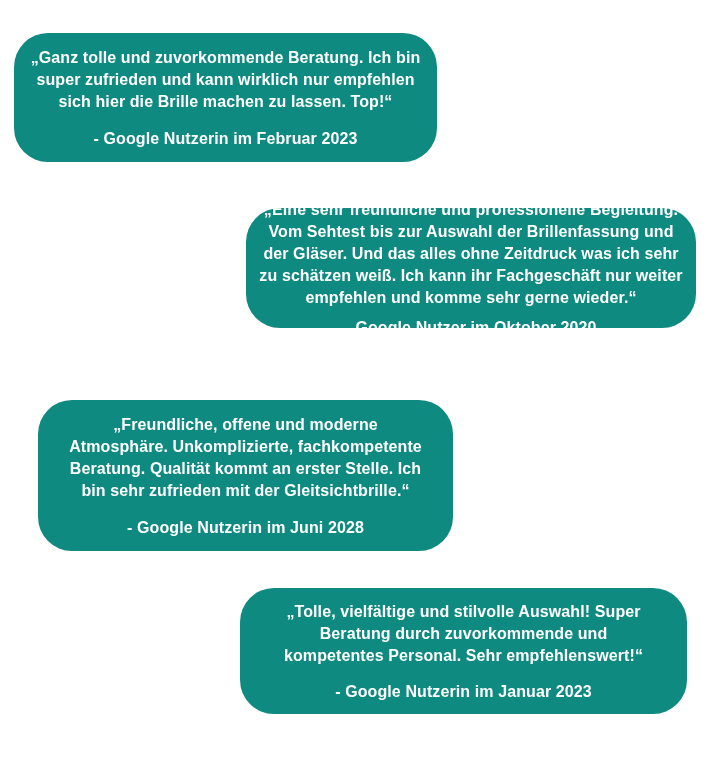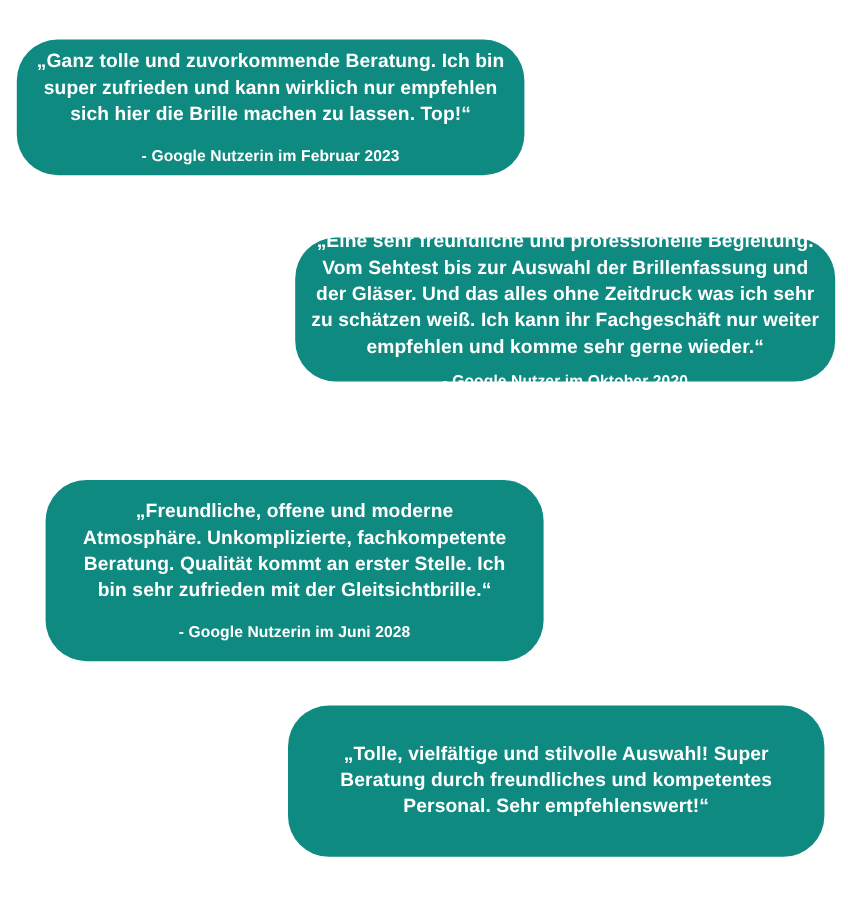"„Ganz tolle und zuvorkommende Beratung." .card-1 { height: 113px -> 129px }
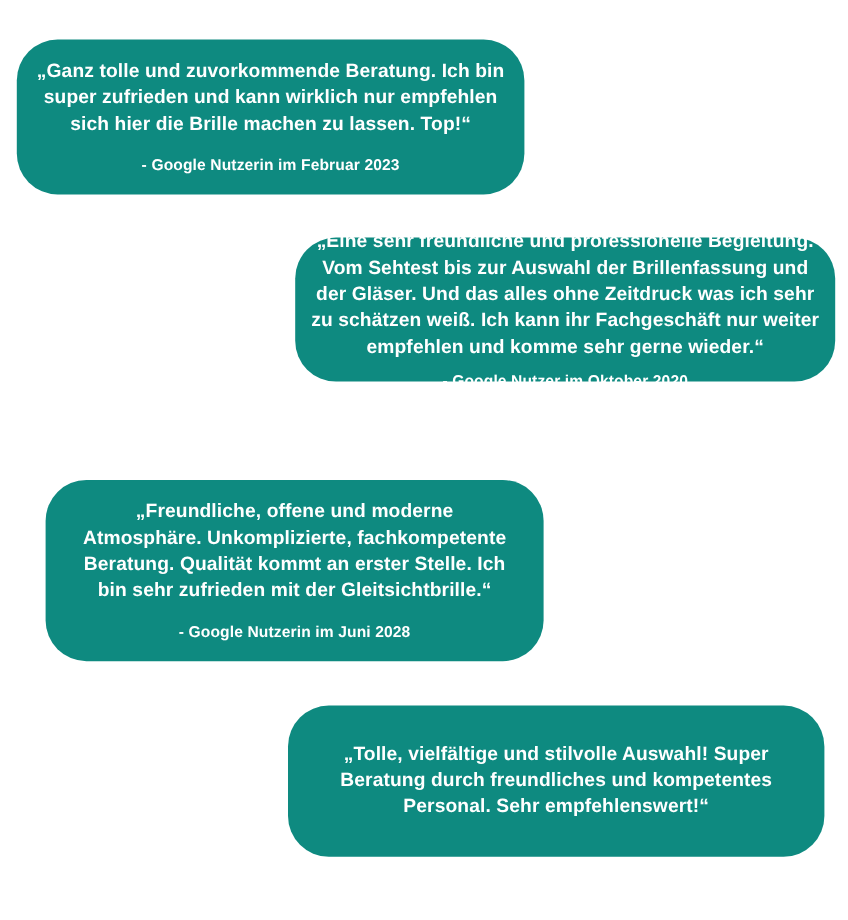"- Google Nutzerin im Februar" .attribution { font-size: 13px -> 16px }
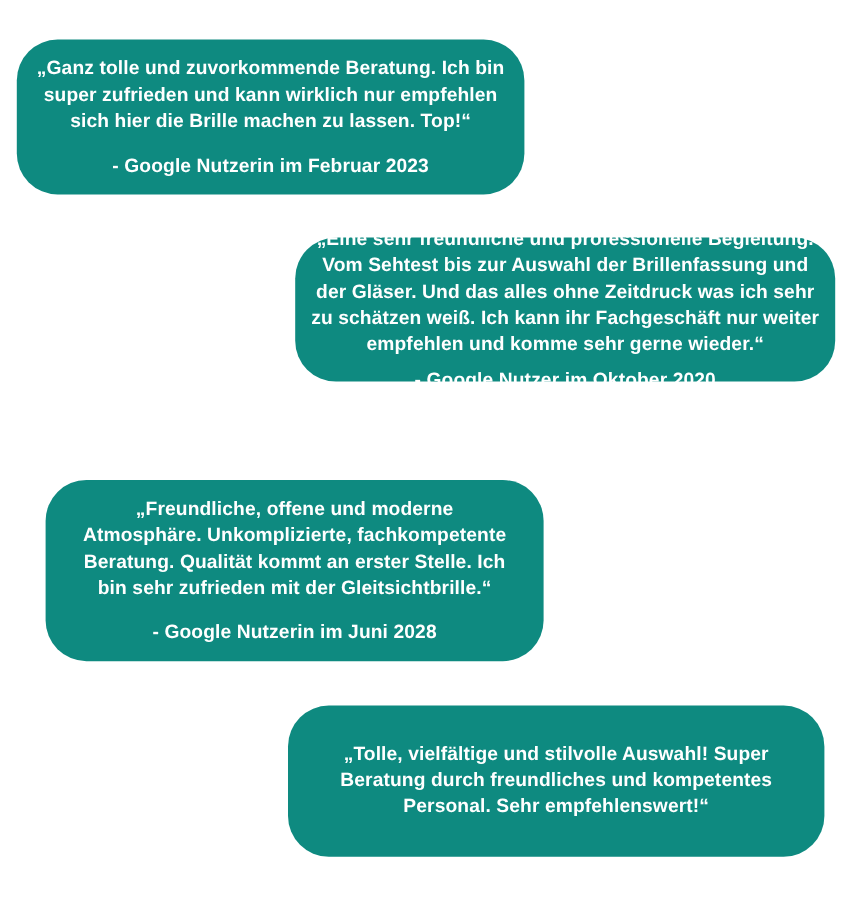"„Eine sehr freundliche und" .card-2 { top: 198px -> 208px }
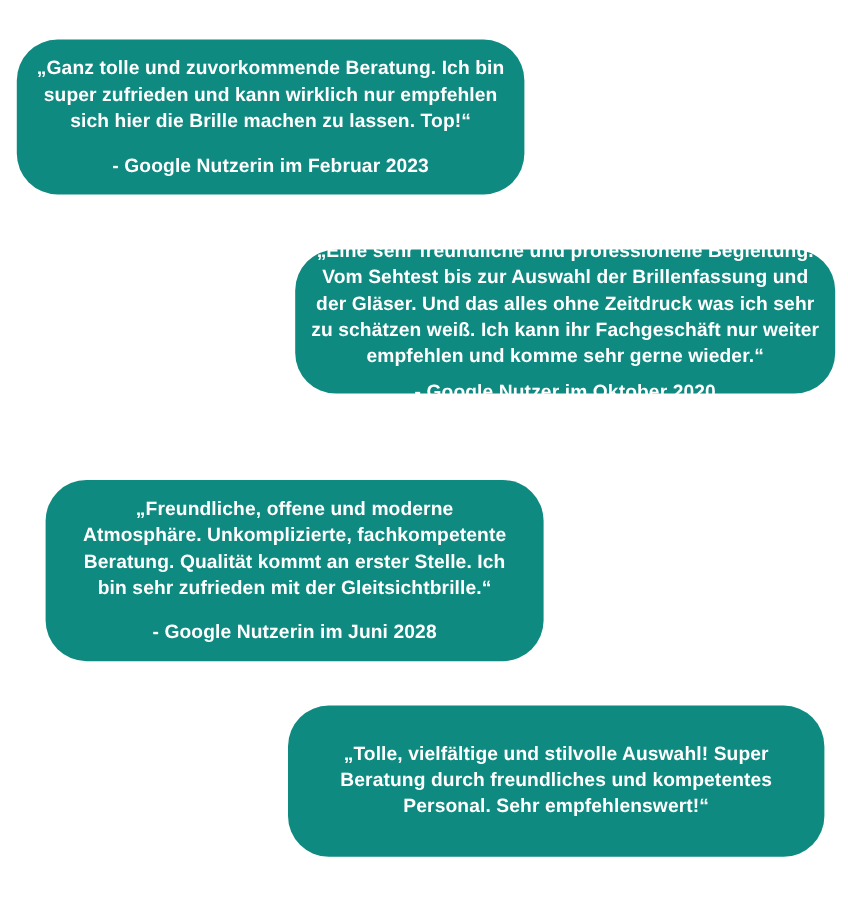"„Tolle, vielfältige und stilvolle" div.quote { text: freundliches -> zuvorkommende }
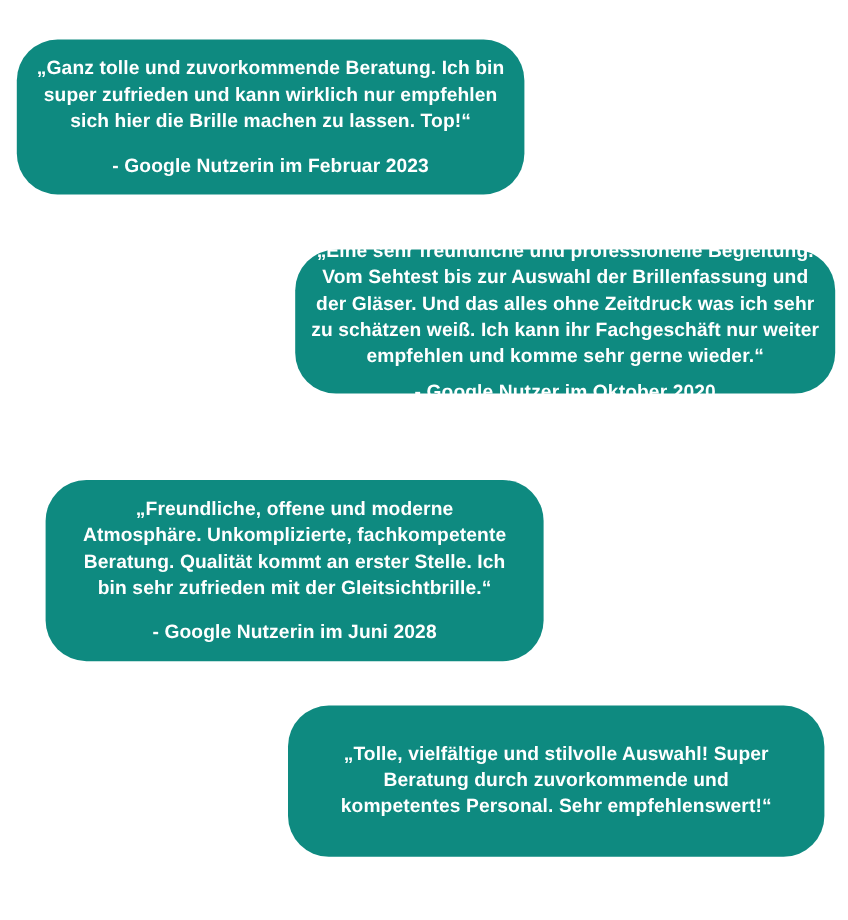"- Google Nutzerin im Januar" div.attribution { html: none -> <div>- Google Nutzerin im Januar 2023</div> }
